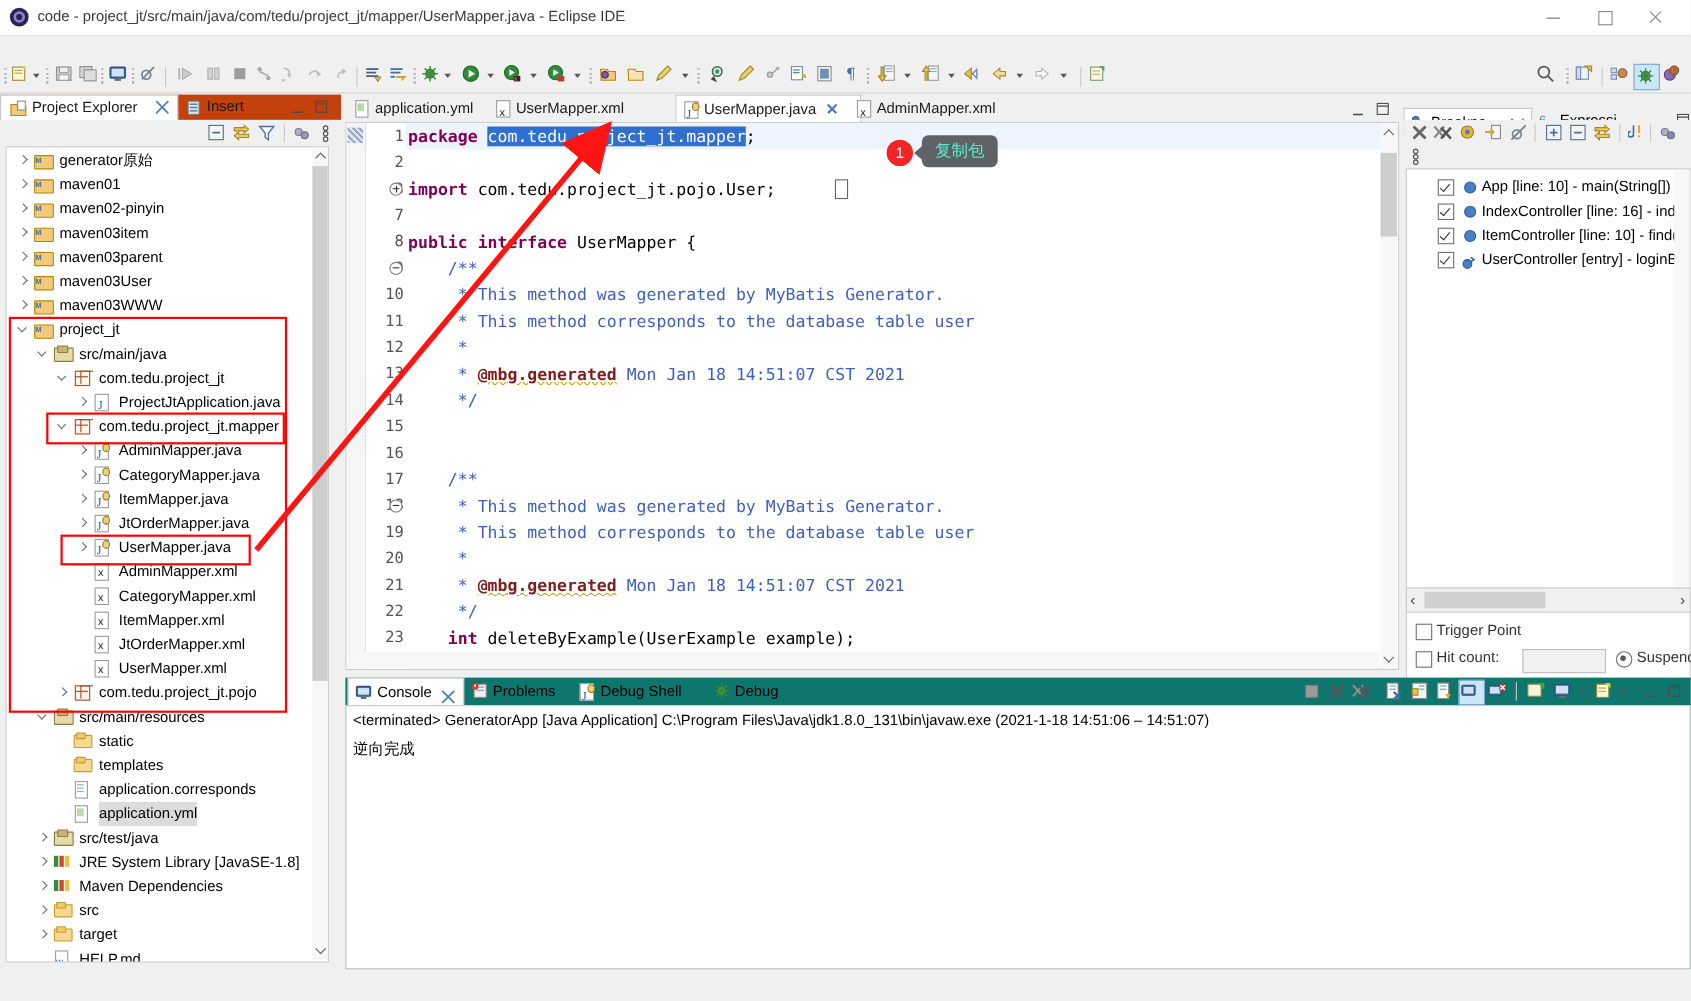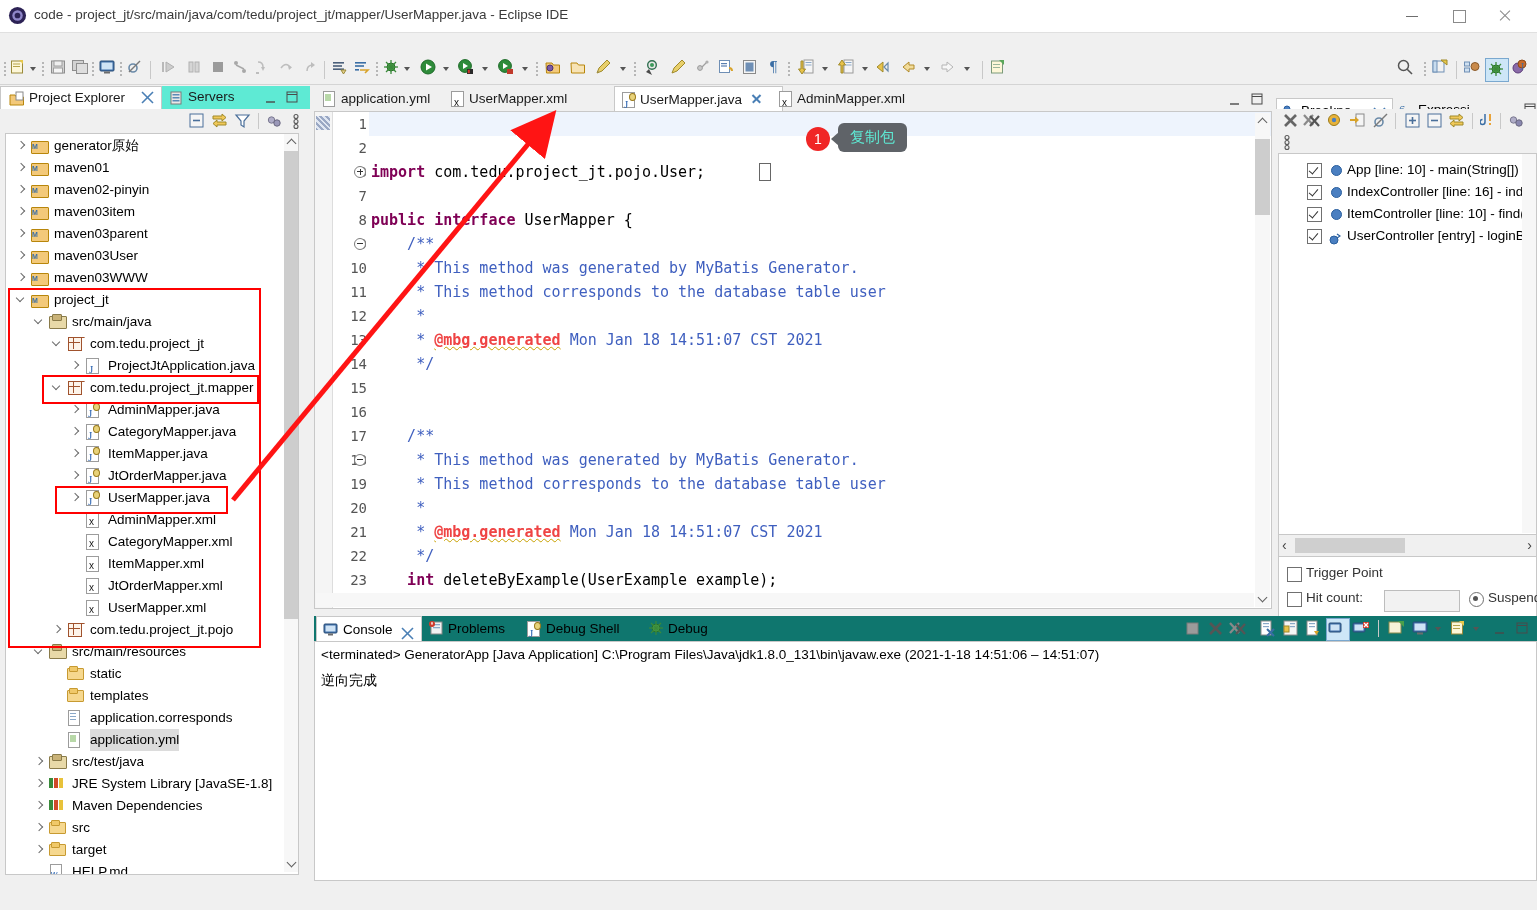"Project Explorer" .pe-tabs { background: #5eead4 -> #c2410c }
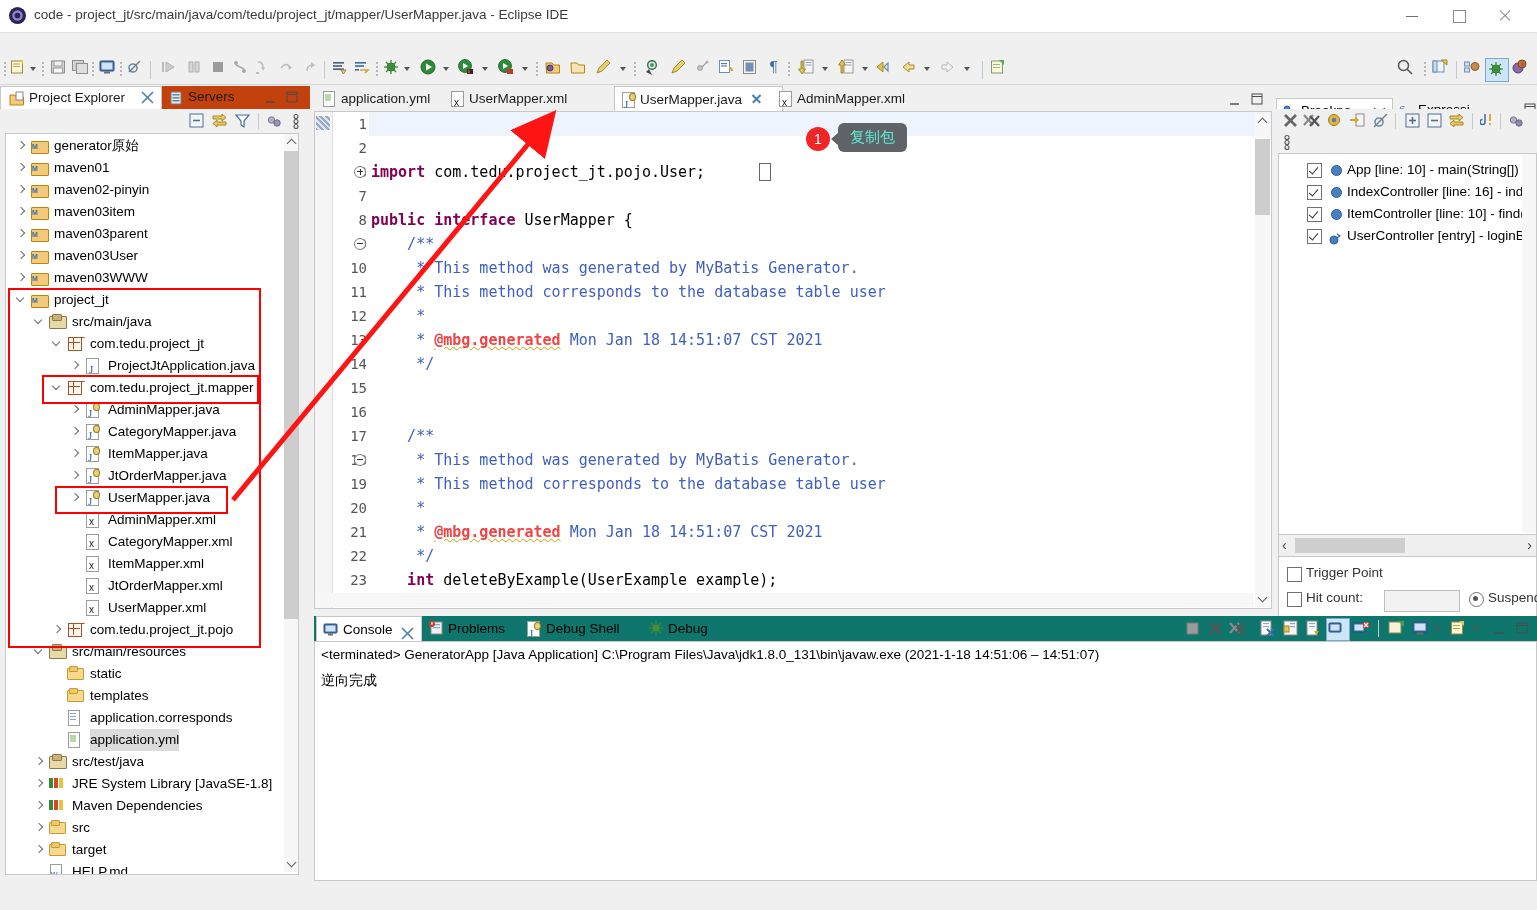"Servers" span { text: Servers -> Insert }
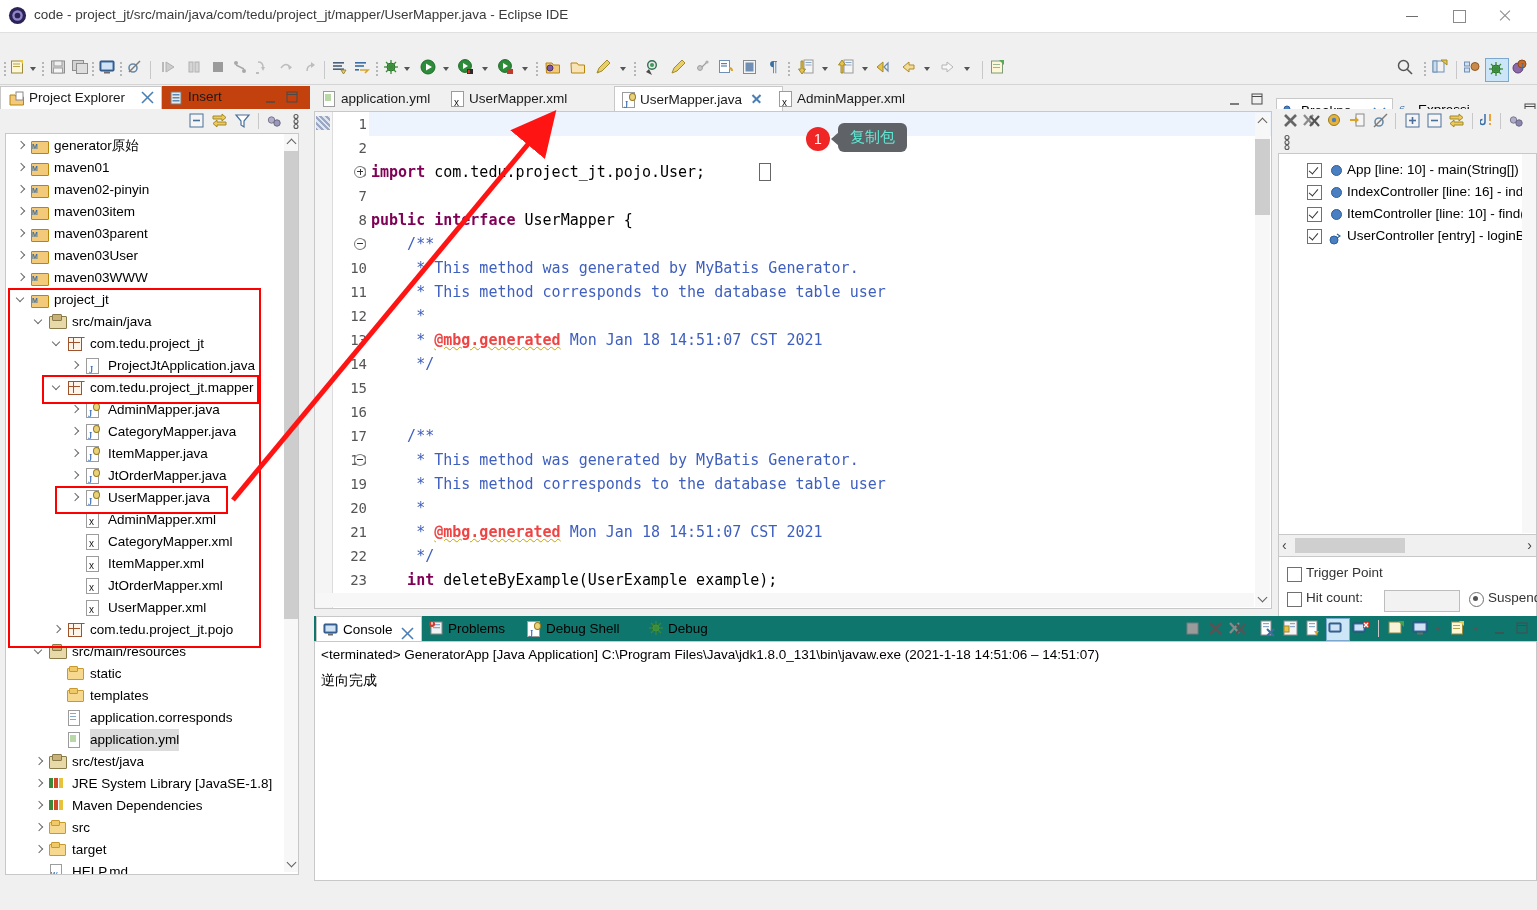"package com.tedu.project_jt.mapper;" div.cl { html: none -> <div><span>package </span><span>com.tedu.project_jt.mapper</span><span>;</span></div> }
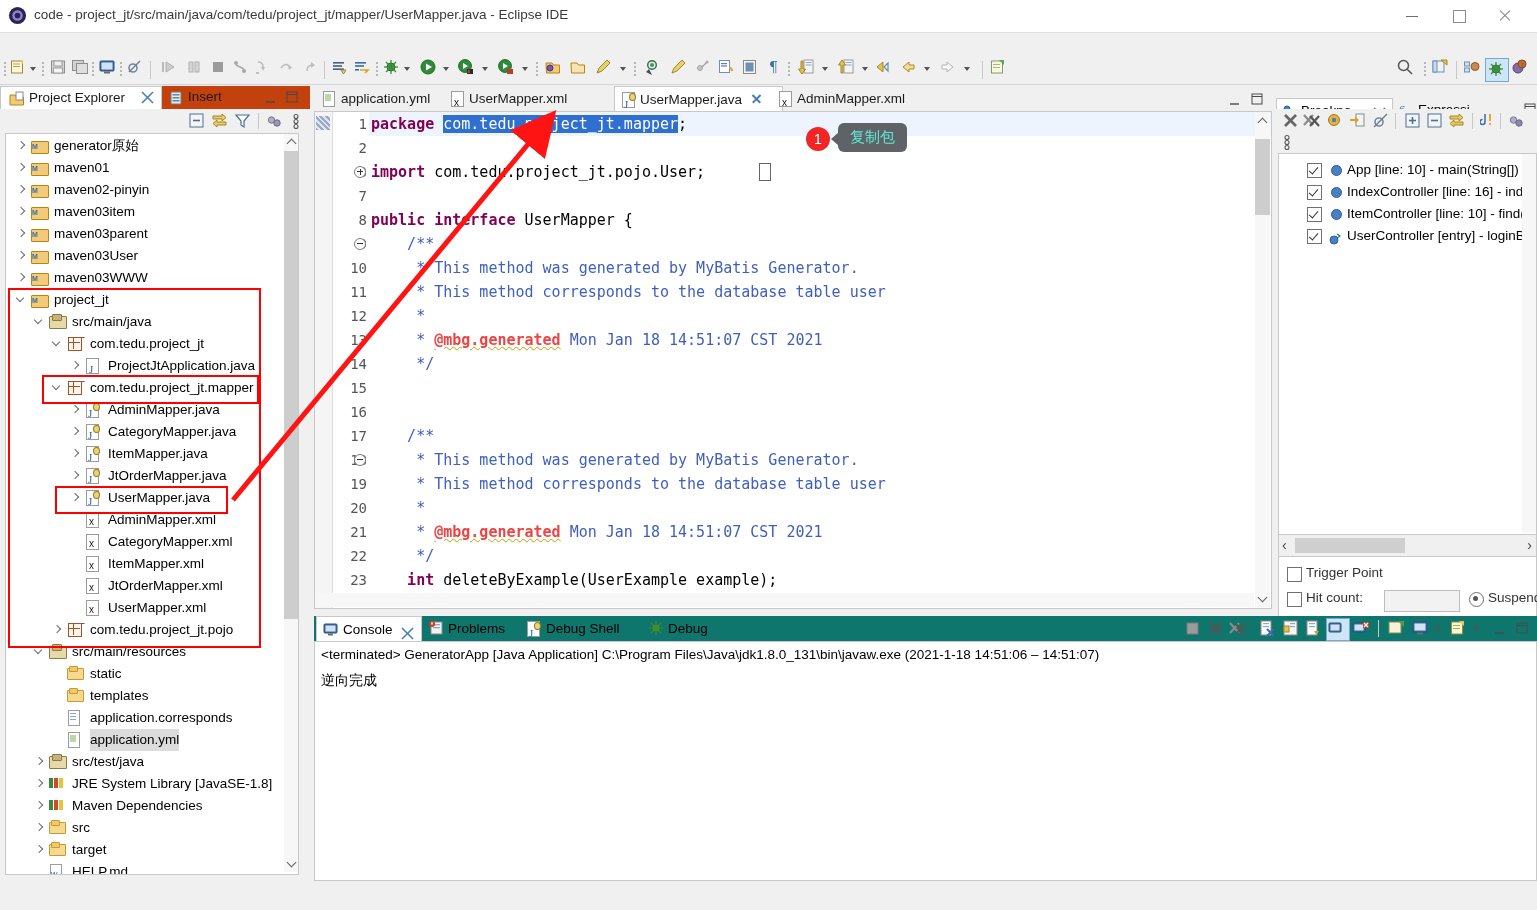"@mbg.generated" .jdtag { color: #ef4444 -> #7f1d1d }
